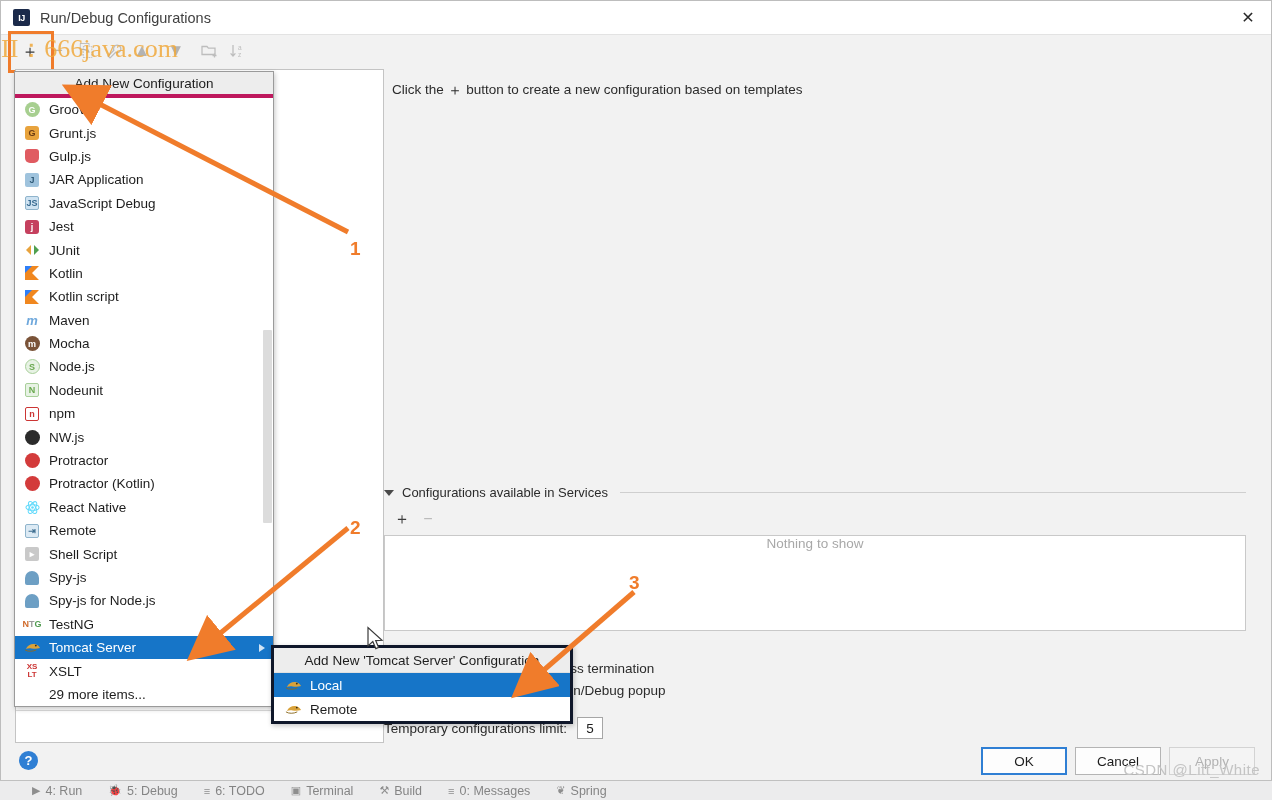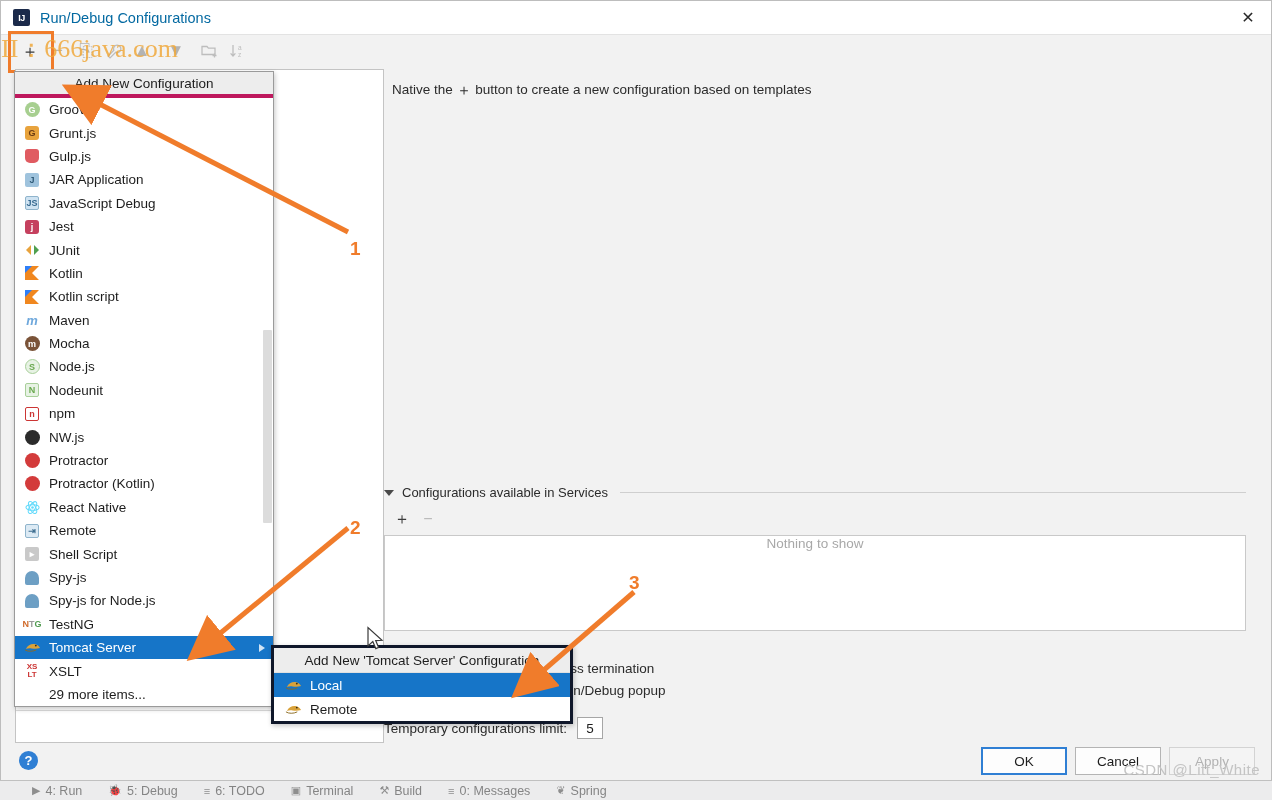"Run/Debug Configurations" .titlebar .title { color: #0369a1 -> #404040 }
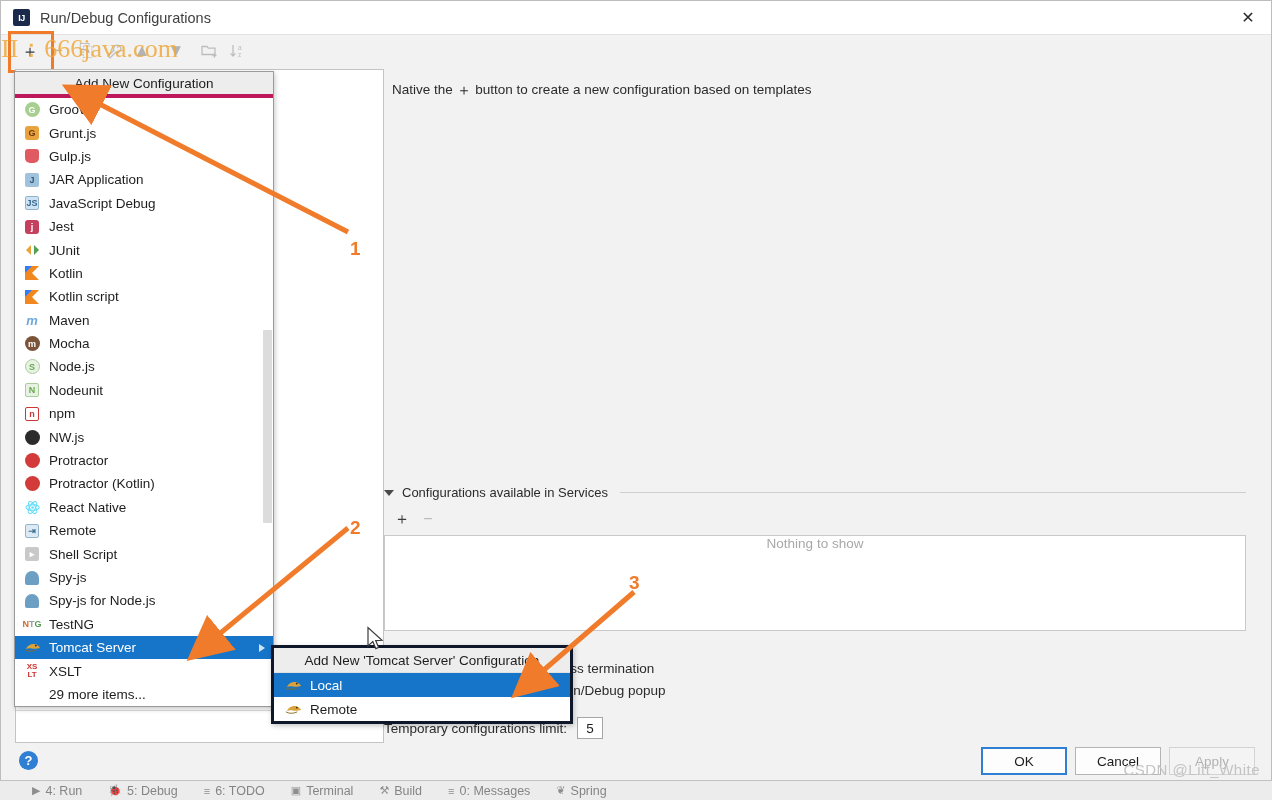"Native the" span { text: Native -> Click }
